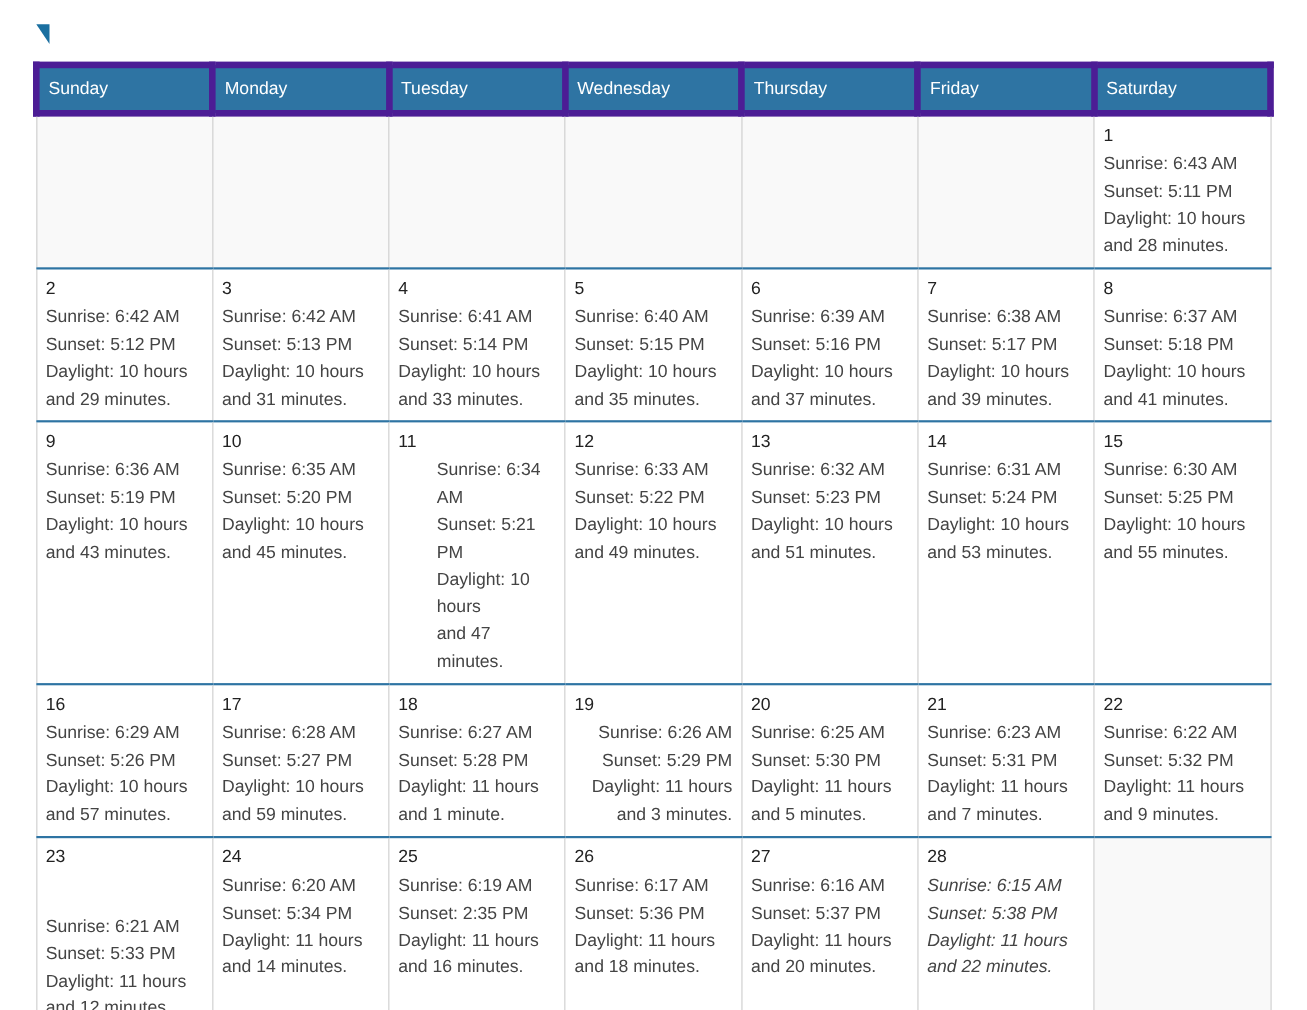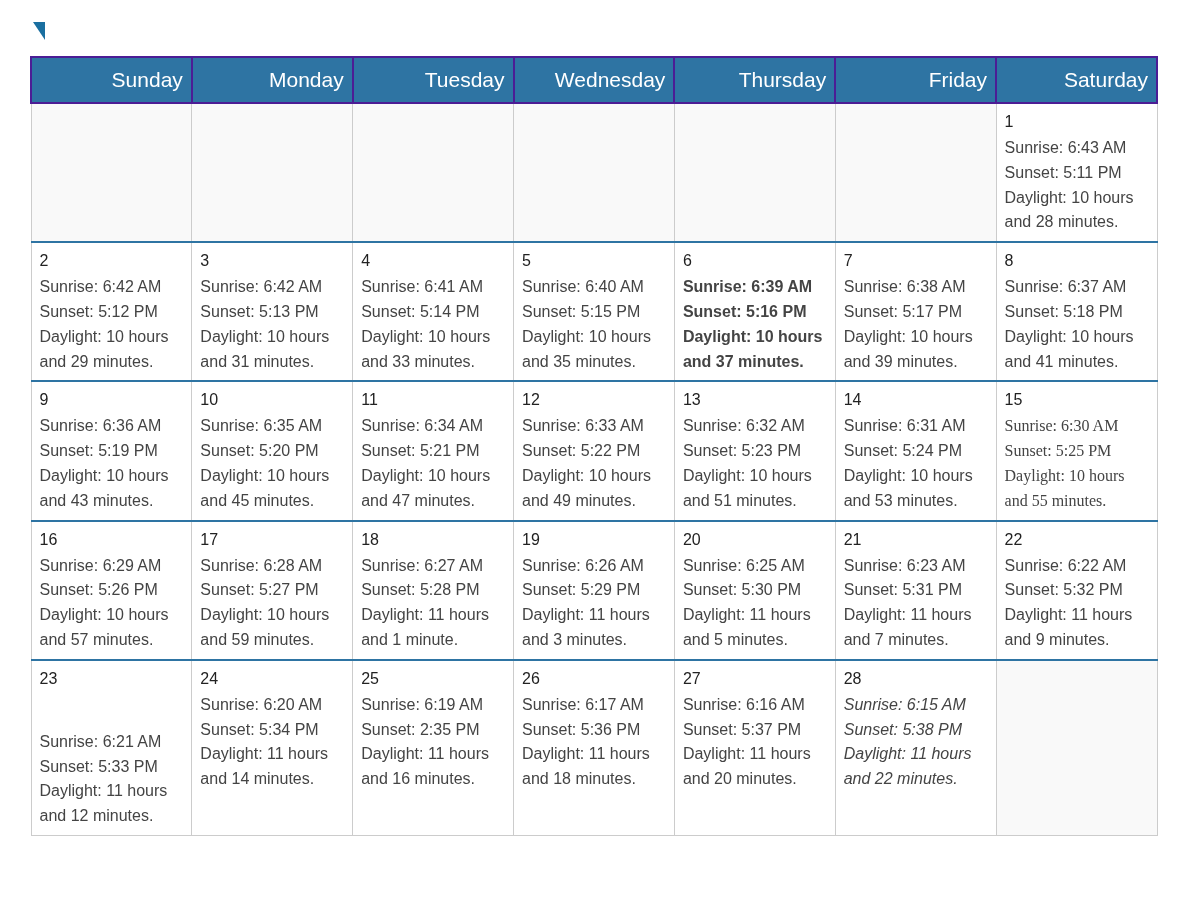"Sunday" .calendar th { border: 2px solid #4c1d95 -> 6px solid #4c1d95; font-size: 21px -> 16px; text-align: right -> left }
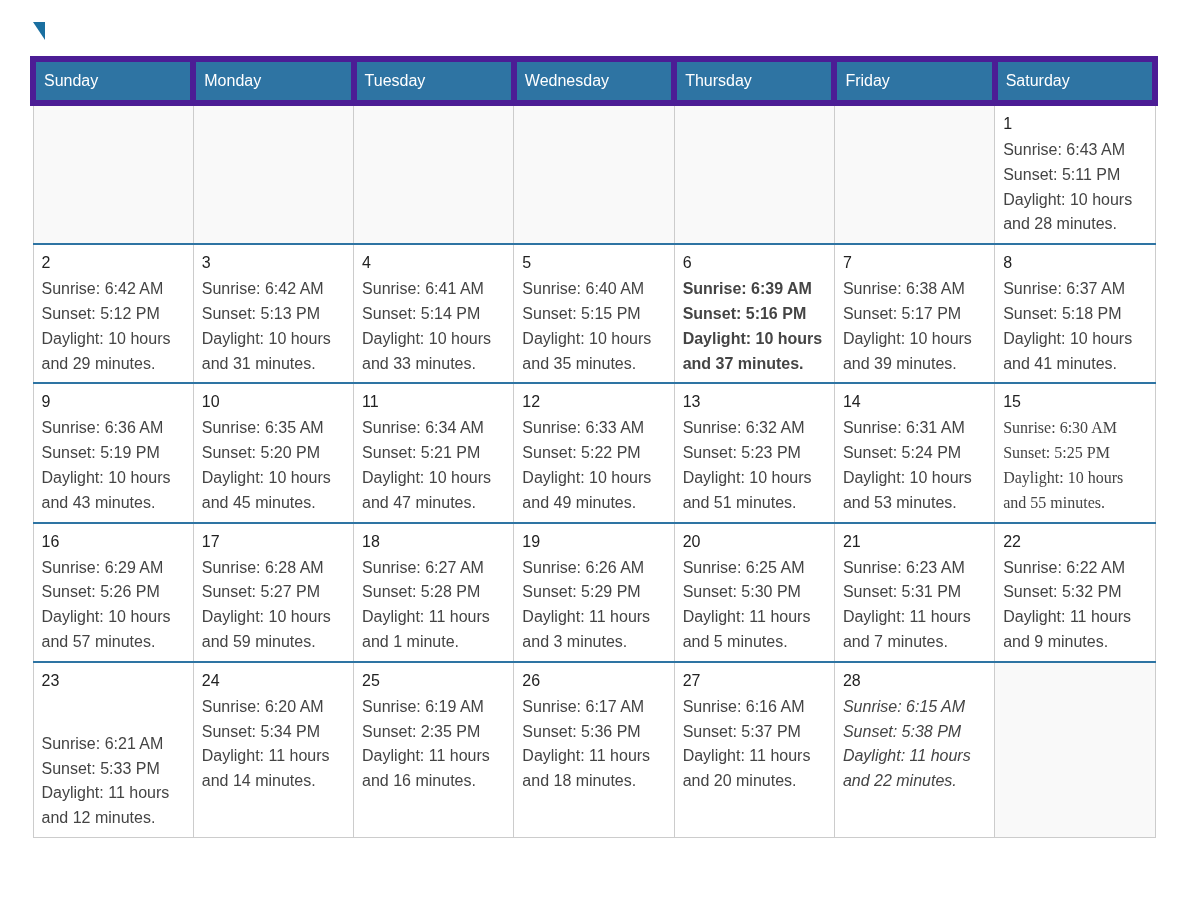"Sunrise: 6:39 AM" div.day-info { font-weight: bold -> none }
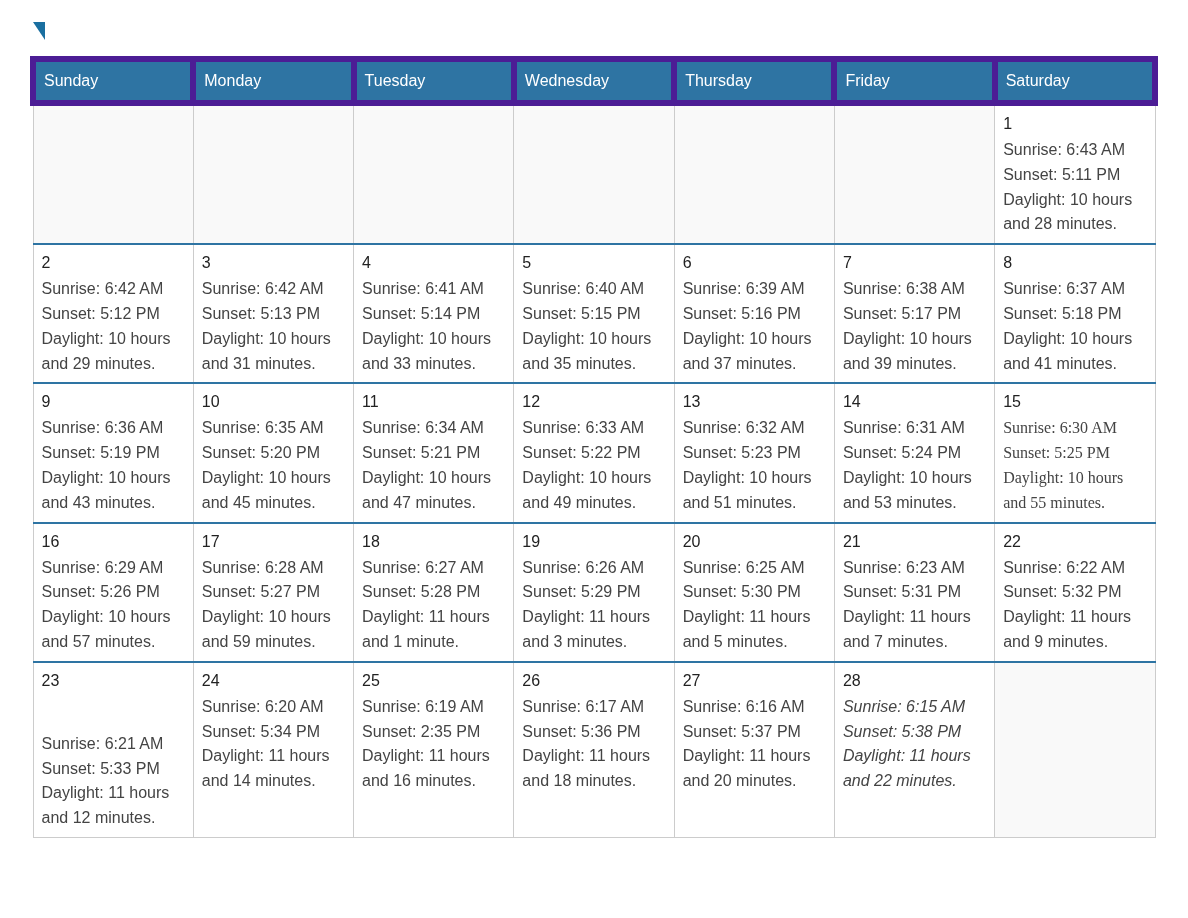"Sunrise: 6:34 AM" div.day-info { margin-left: none -> 35px }
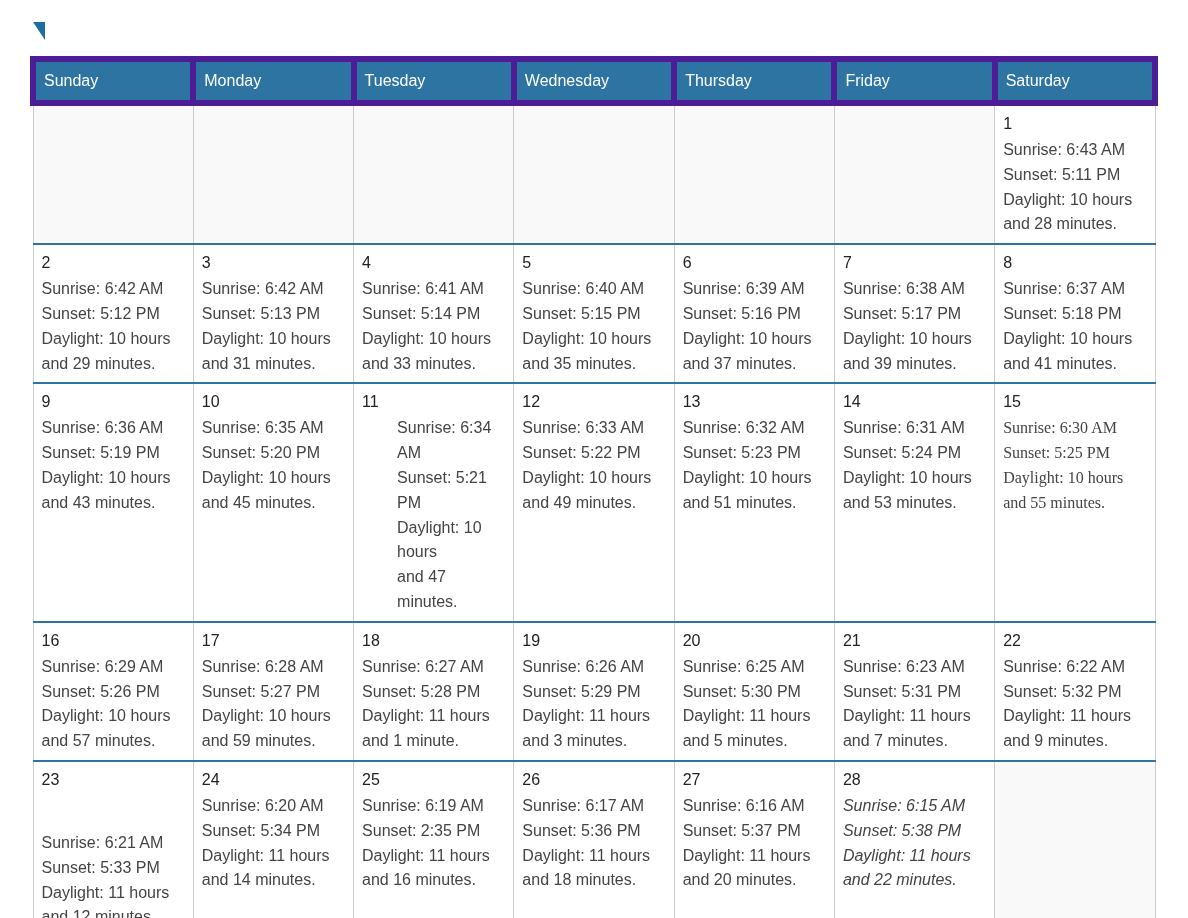"Sunrise: 6:30 AM" div.day-info { font-family: Liberation Serif, serif -> none }
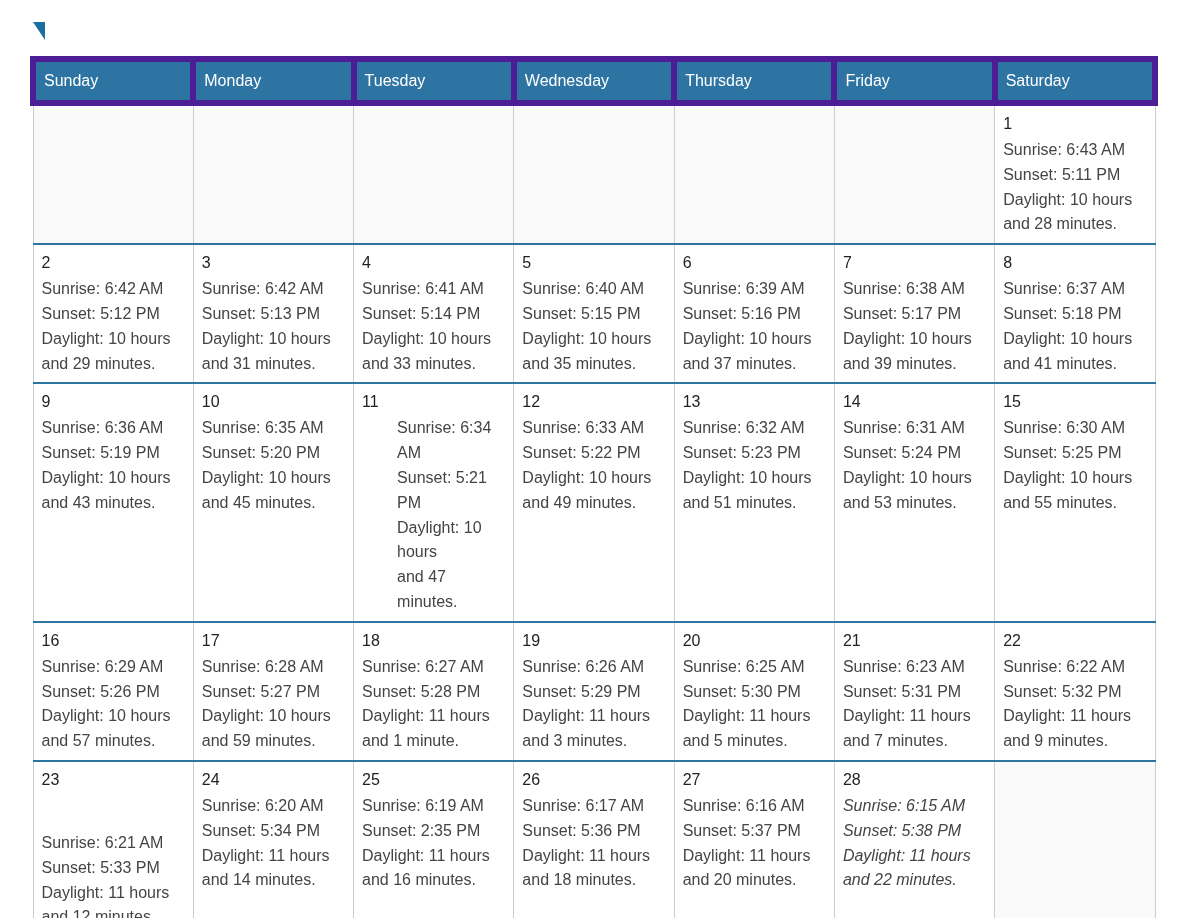"Sunrise: 6:26 AM" div.day-info { text-align: none -> right }
